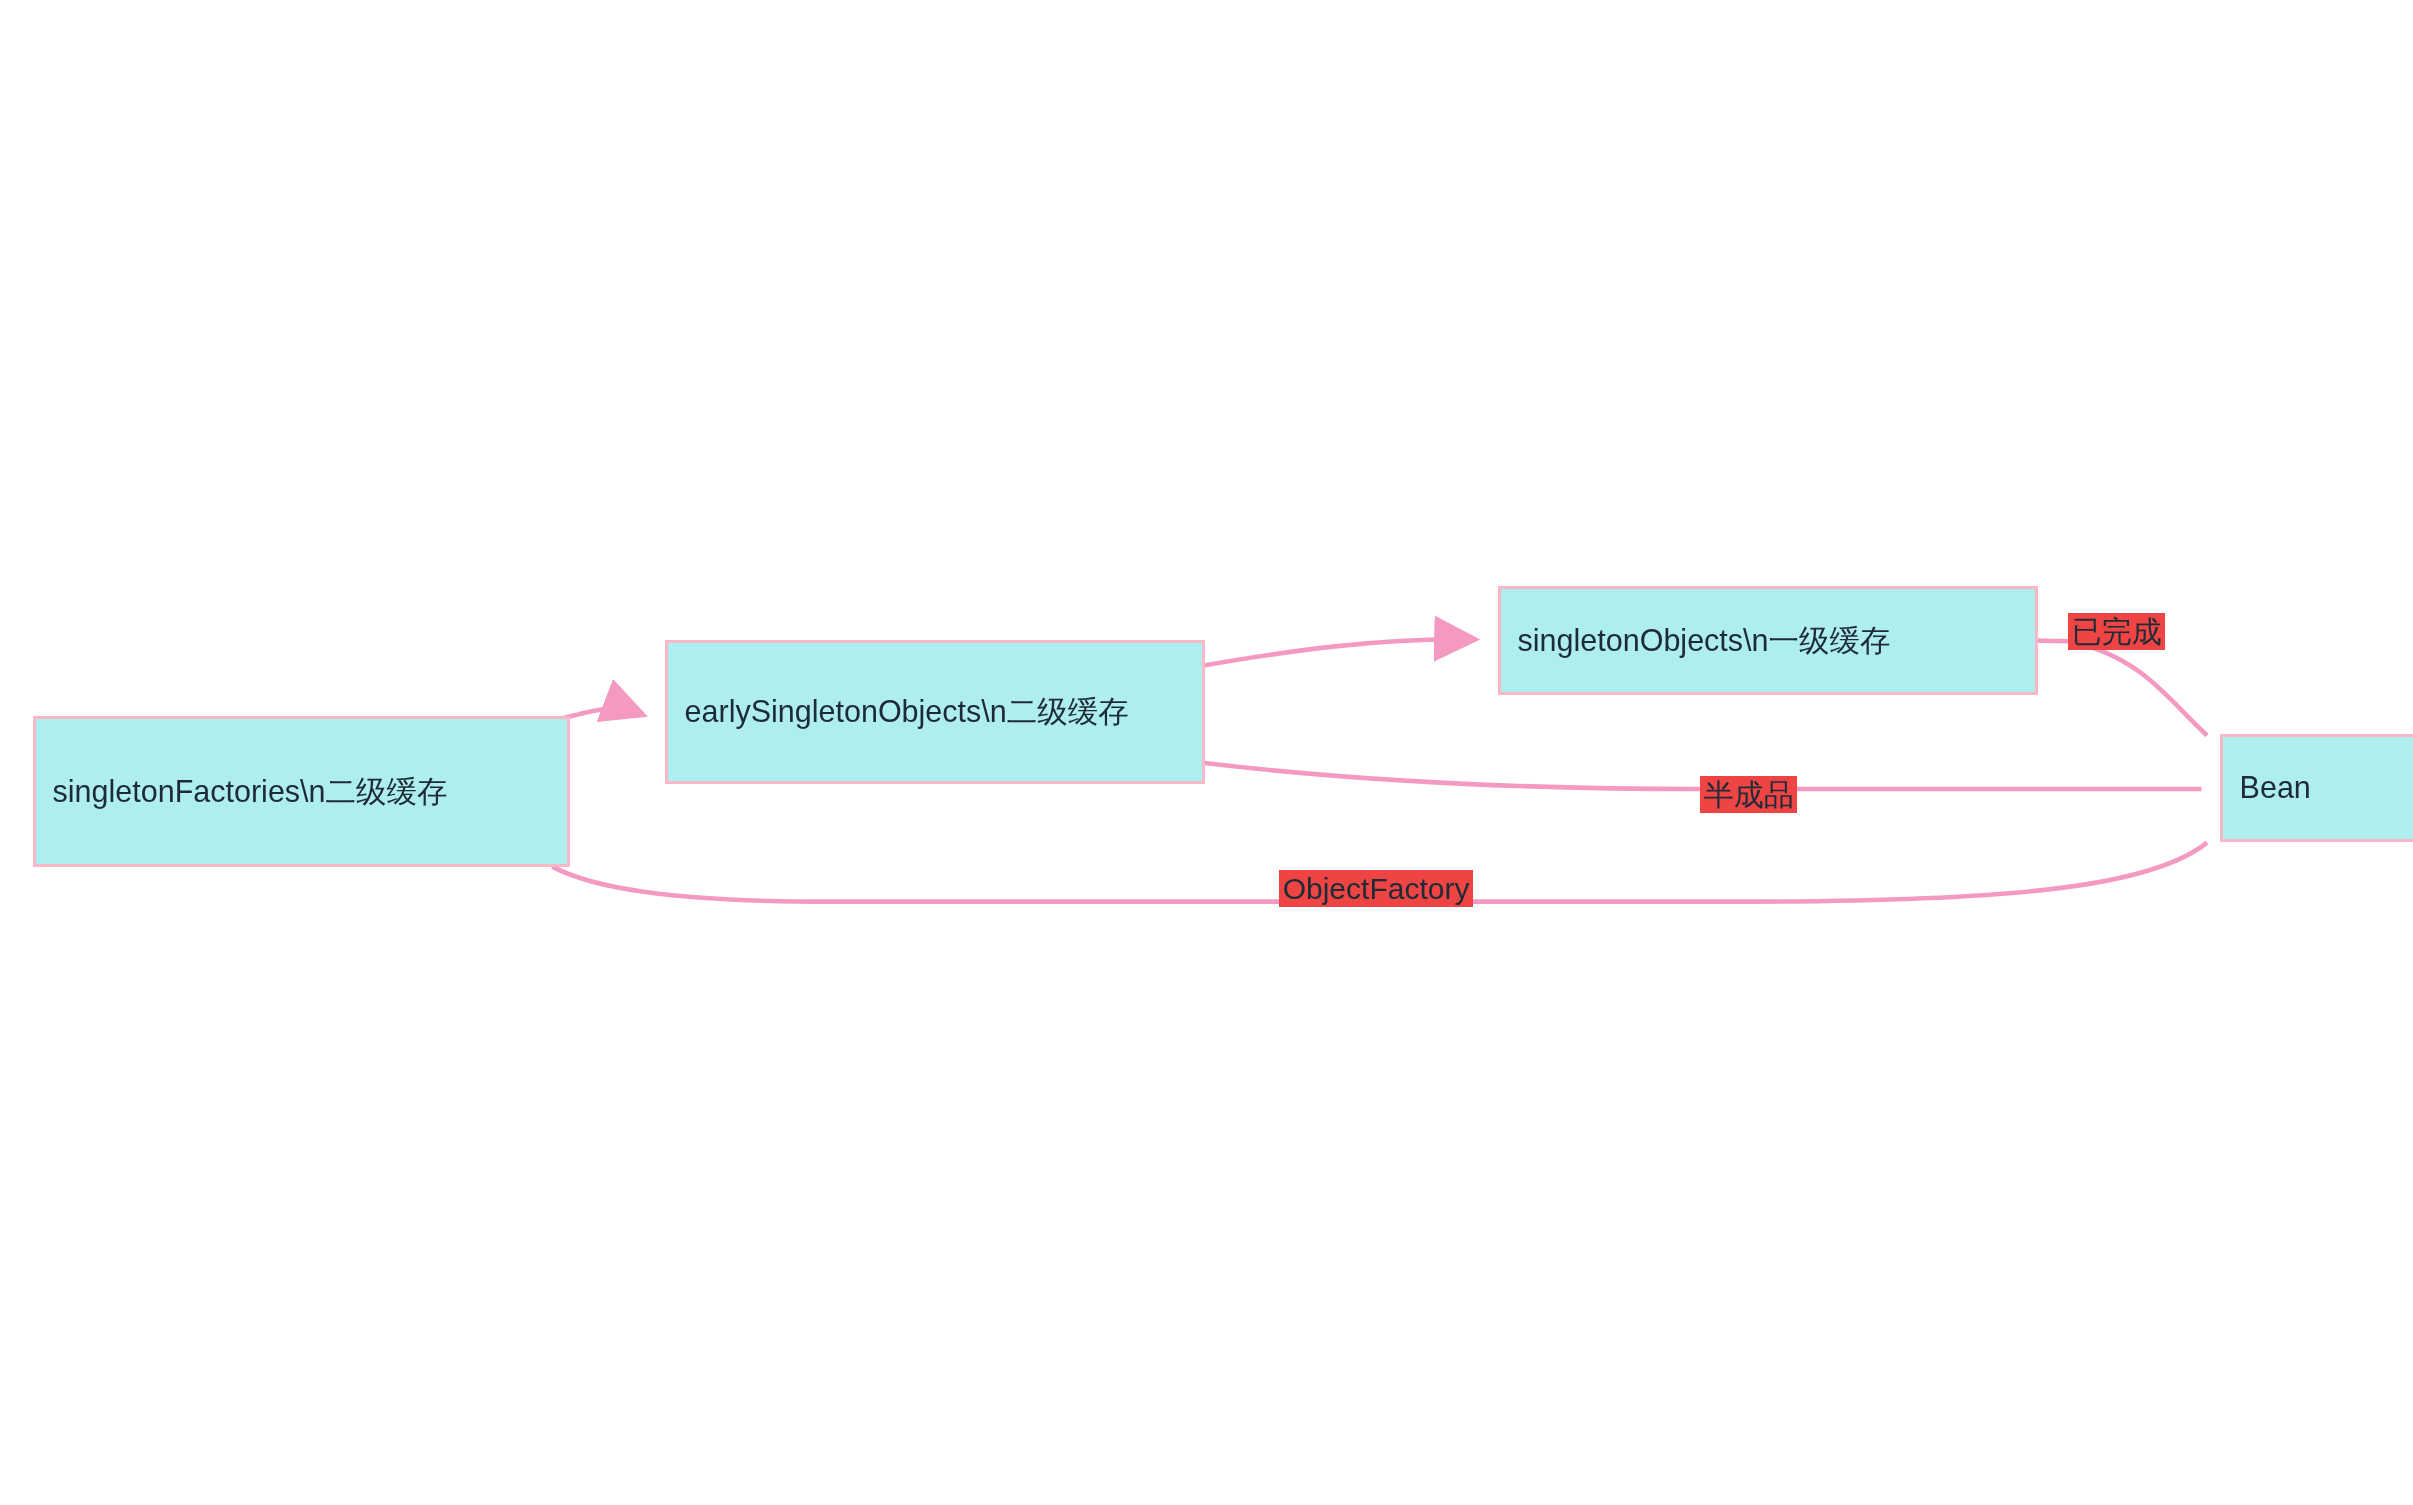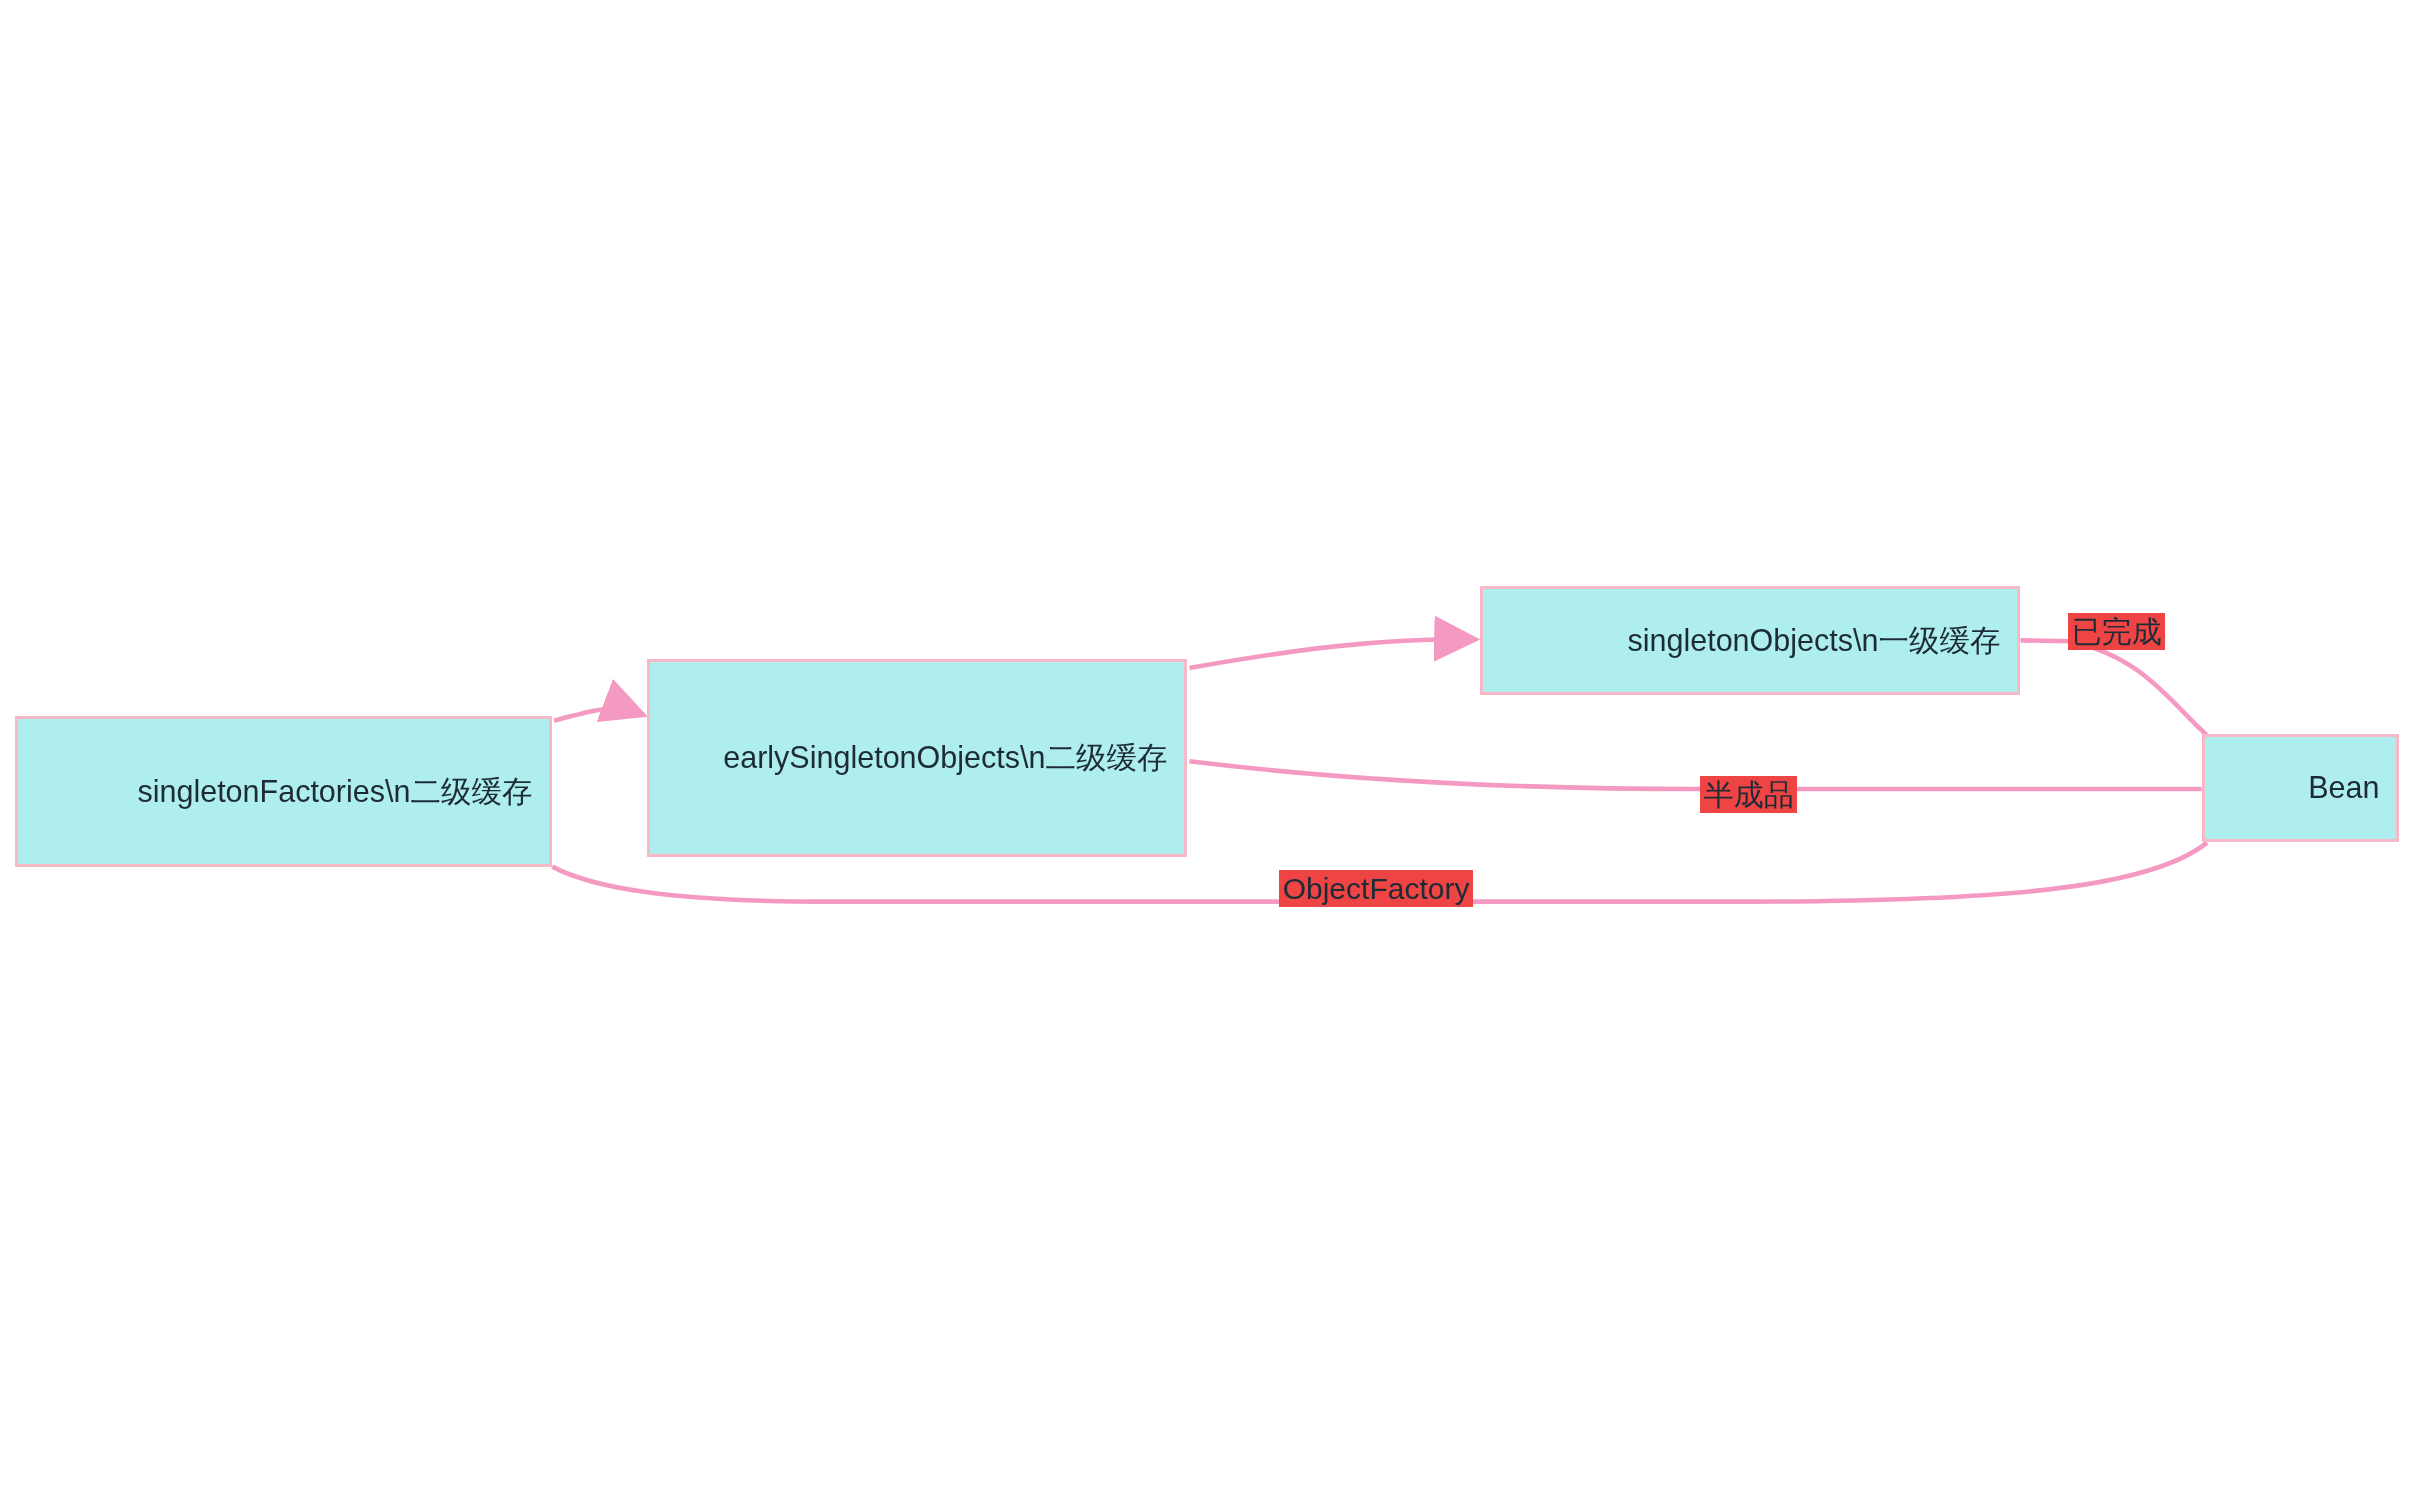"singletonObjects\n一级缓存" .node { margin-left: none -> 18px; text-align: right -> left }
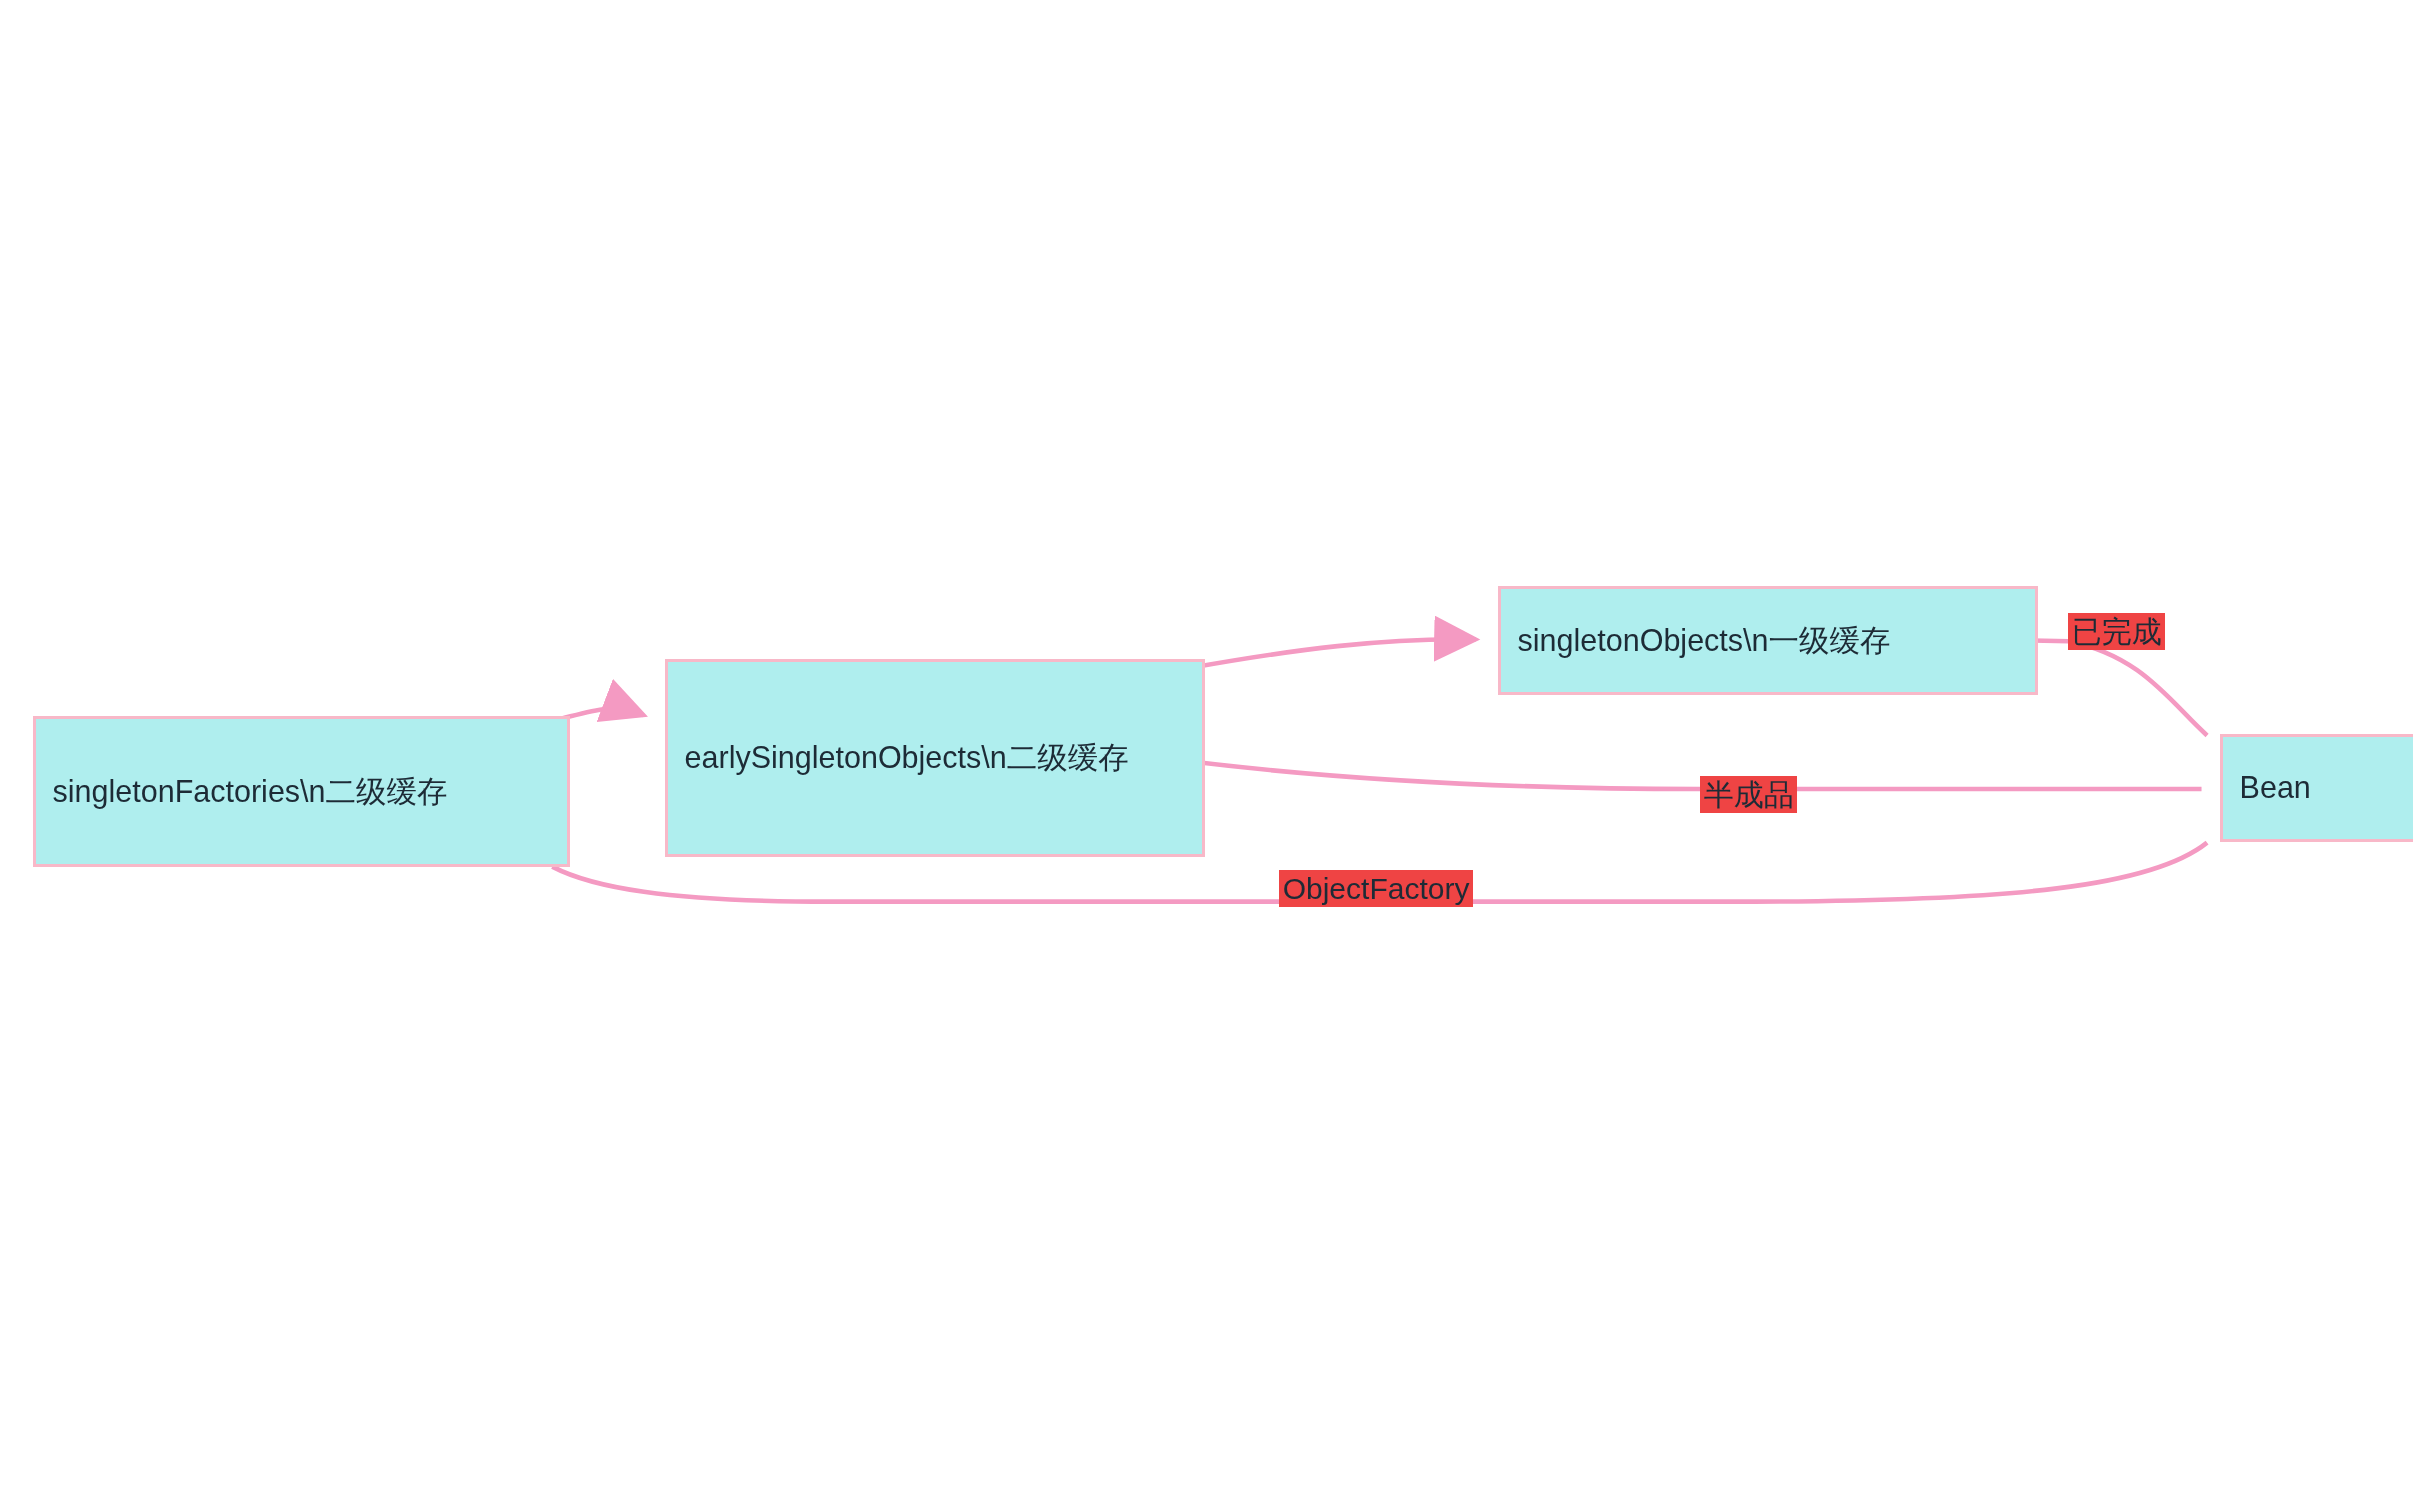"earlySingletonObjects\n二级缓存" div.node { height: 198px -> 144px; top: 659px -> 640px }
